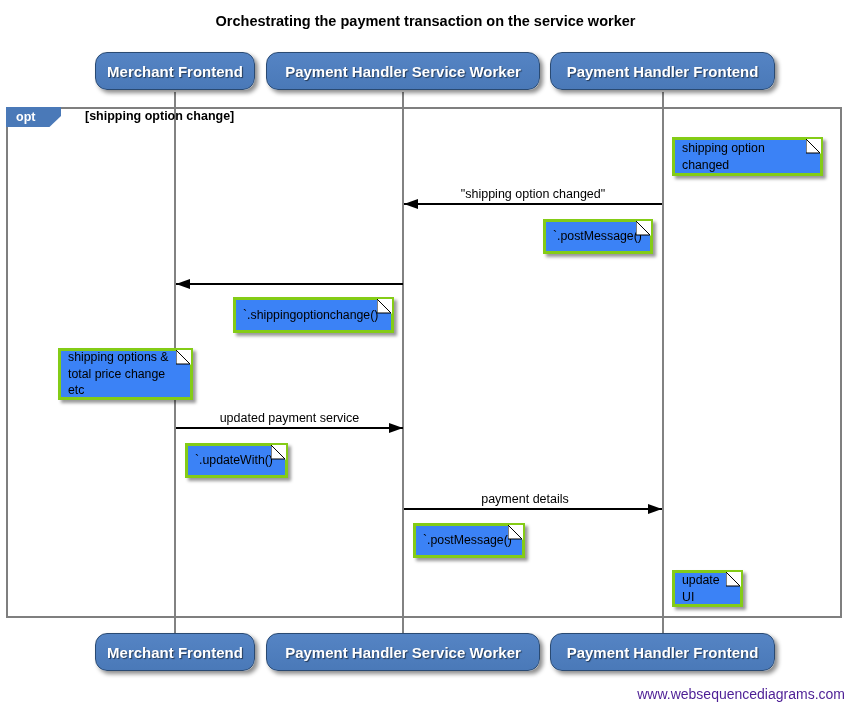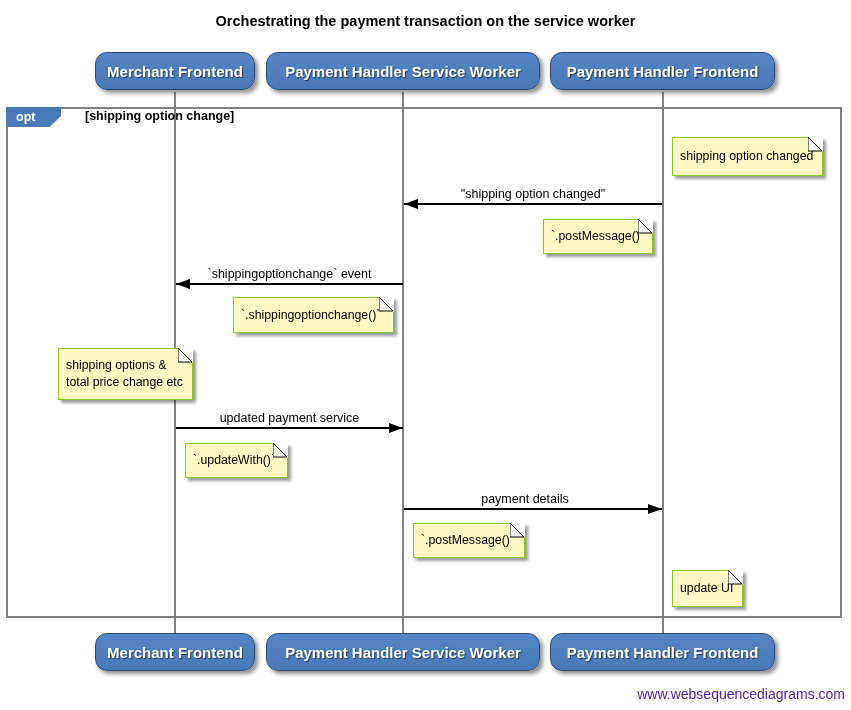"shipping option changed" .note { background: #fef9c3 -> #3b82f6; border: 1px solid #84cc16 -> 3px solid #84cc16 }
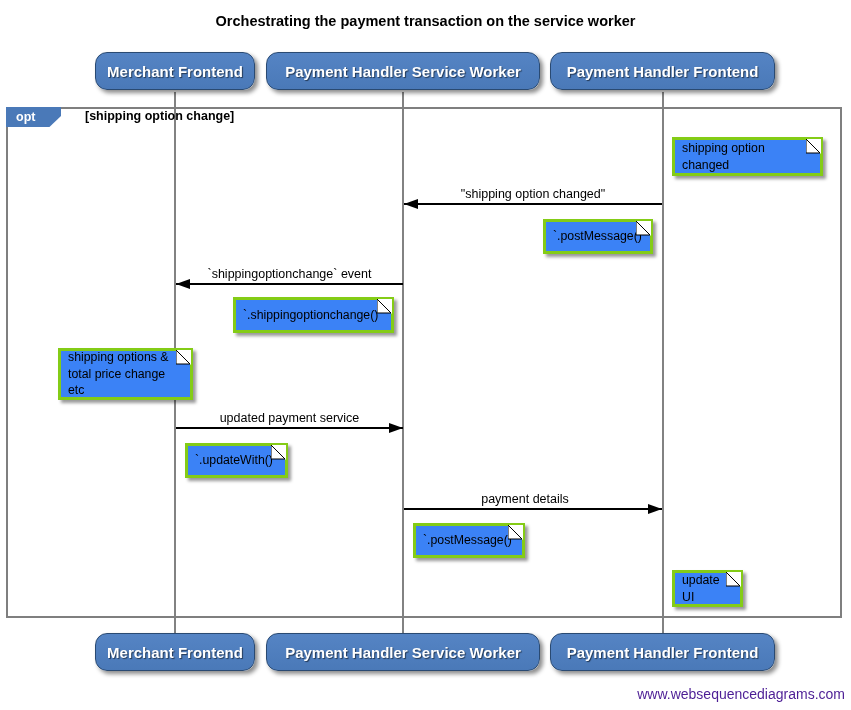"`shippingoptionchange` event" div.msg-label { html: <div>`shippingoptionchange` event</div> -> none }
